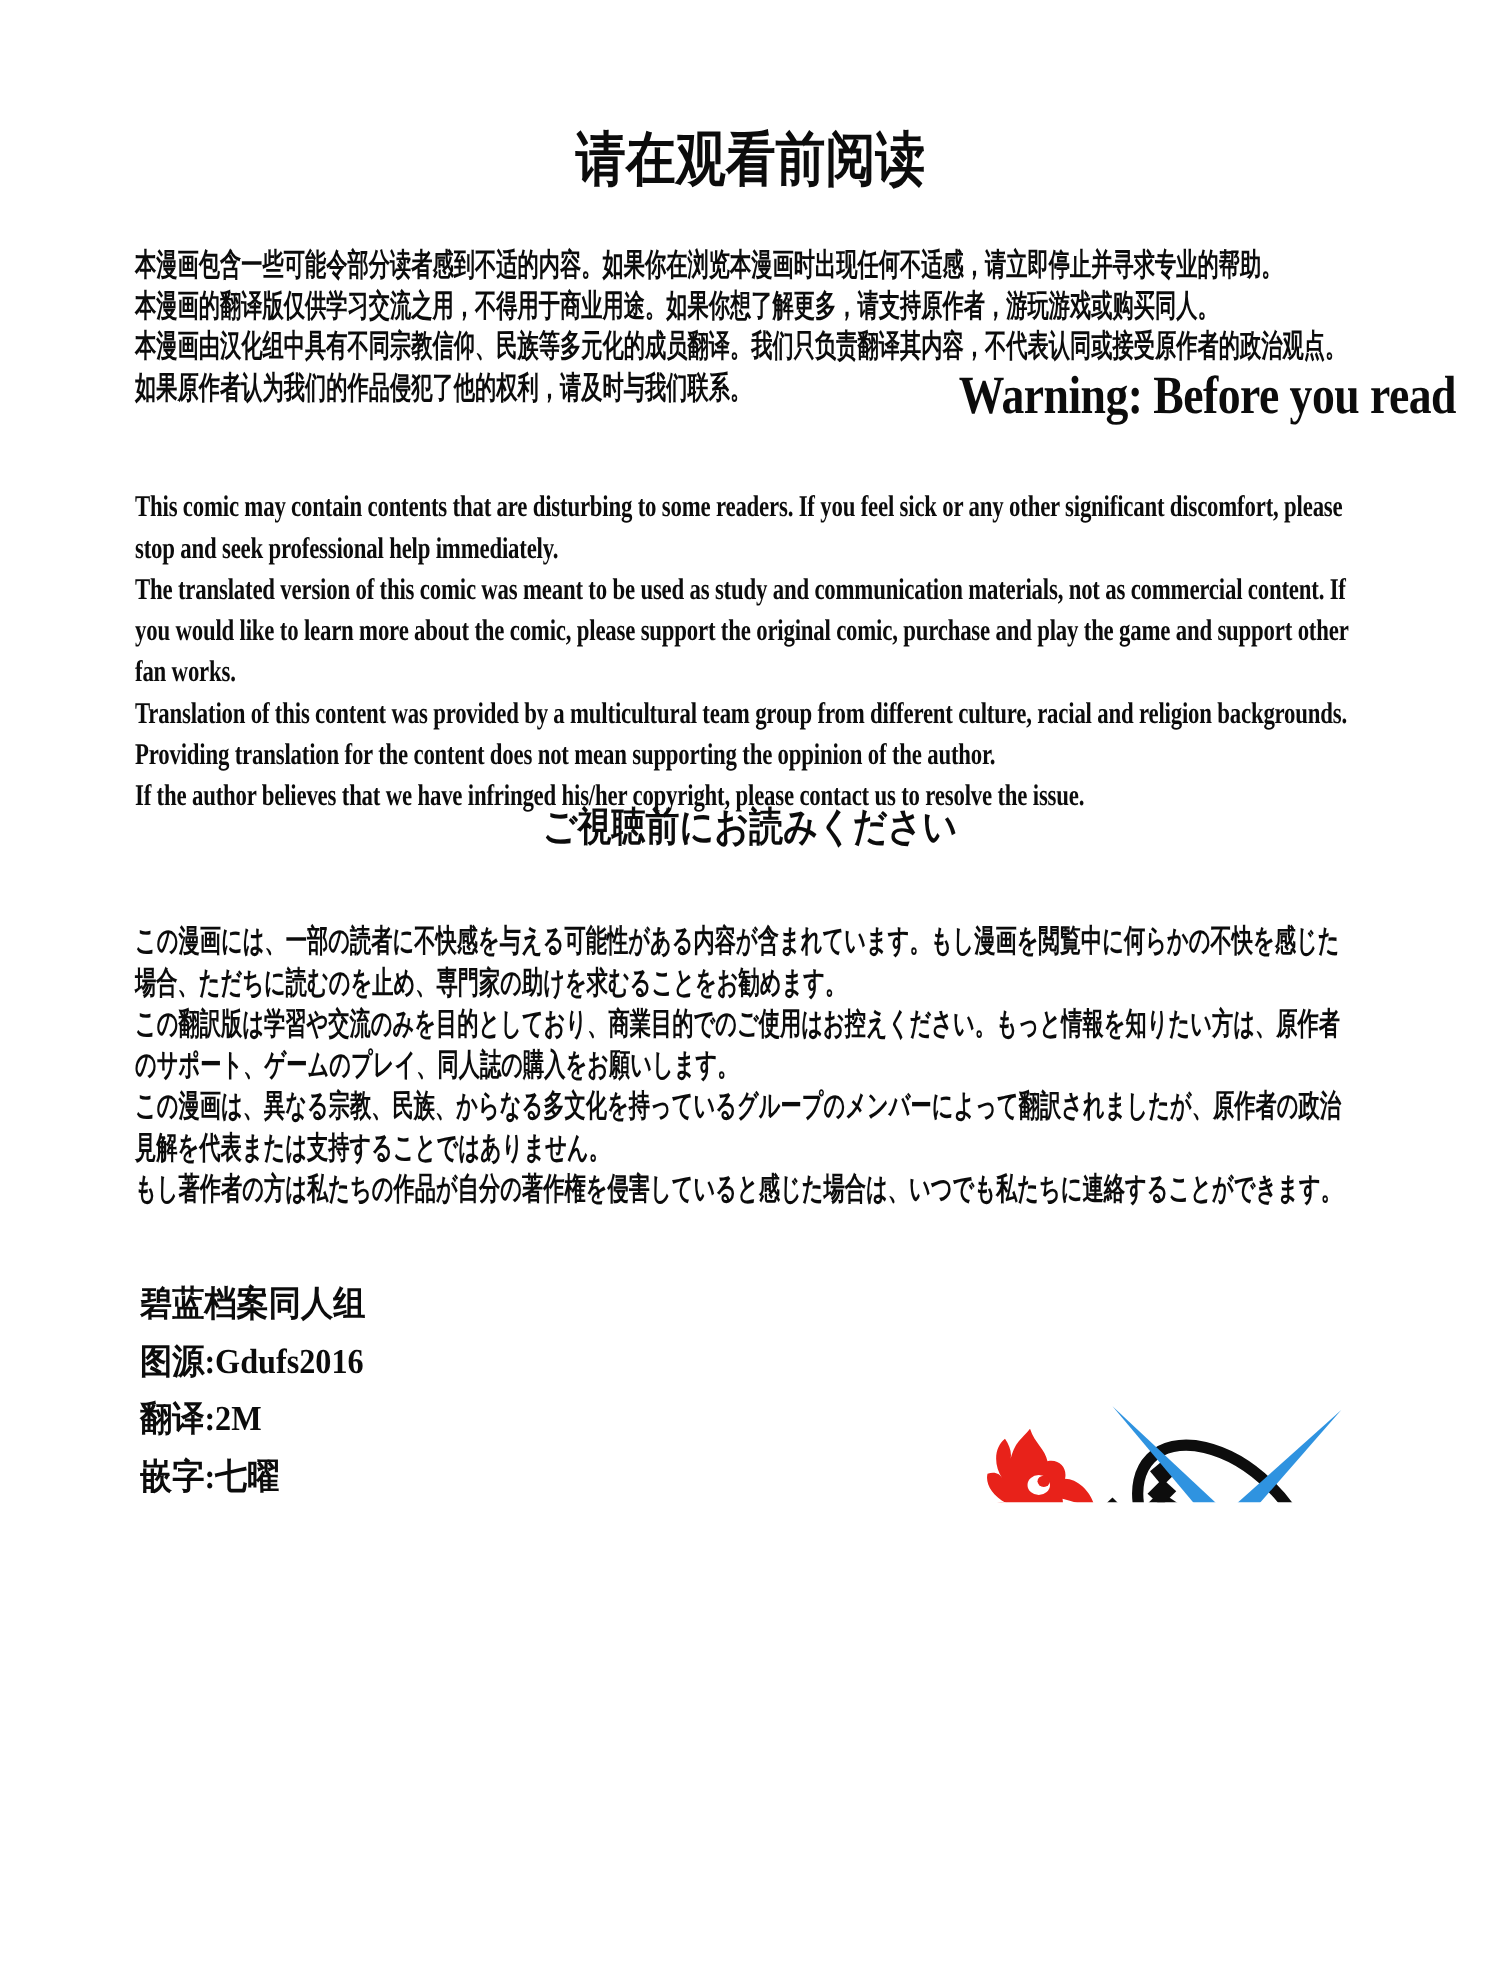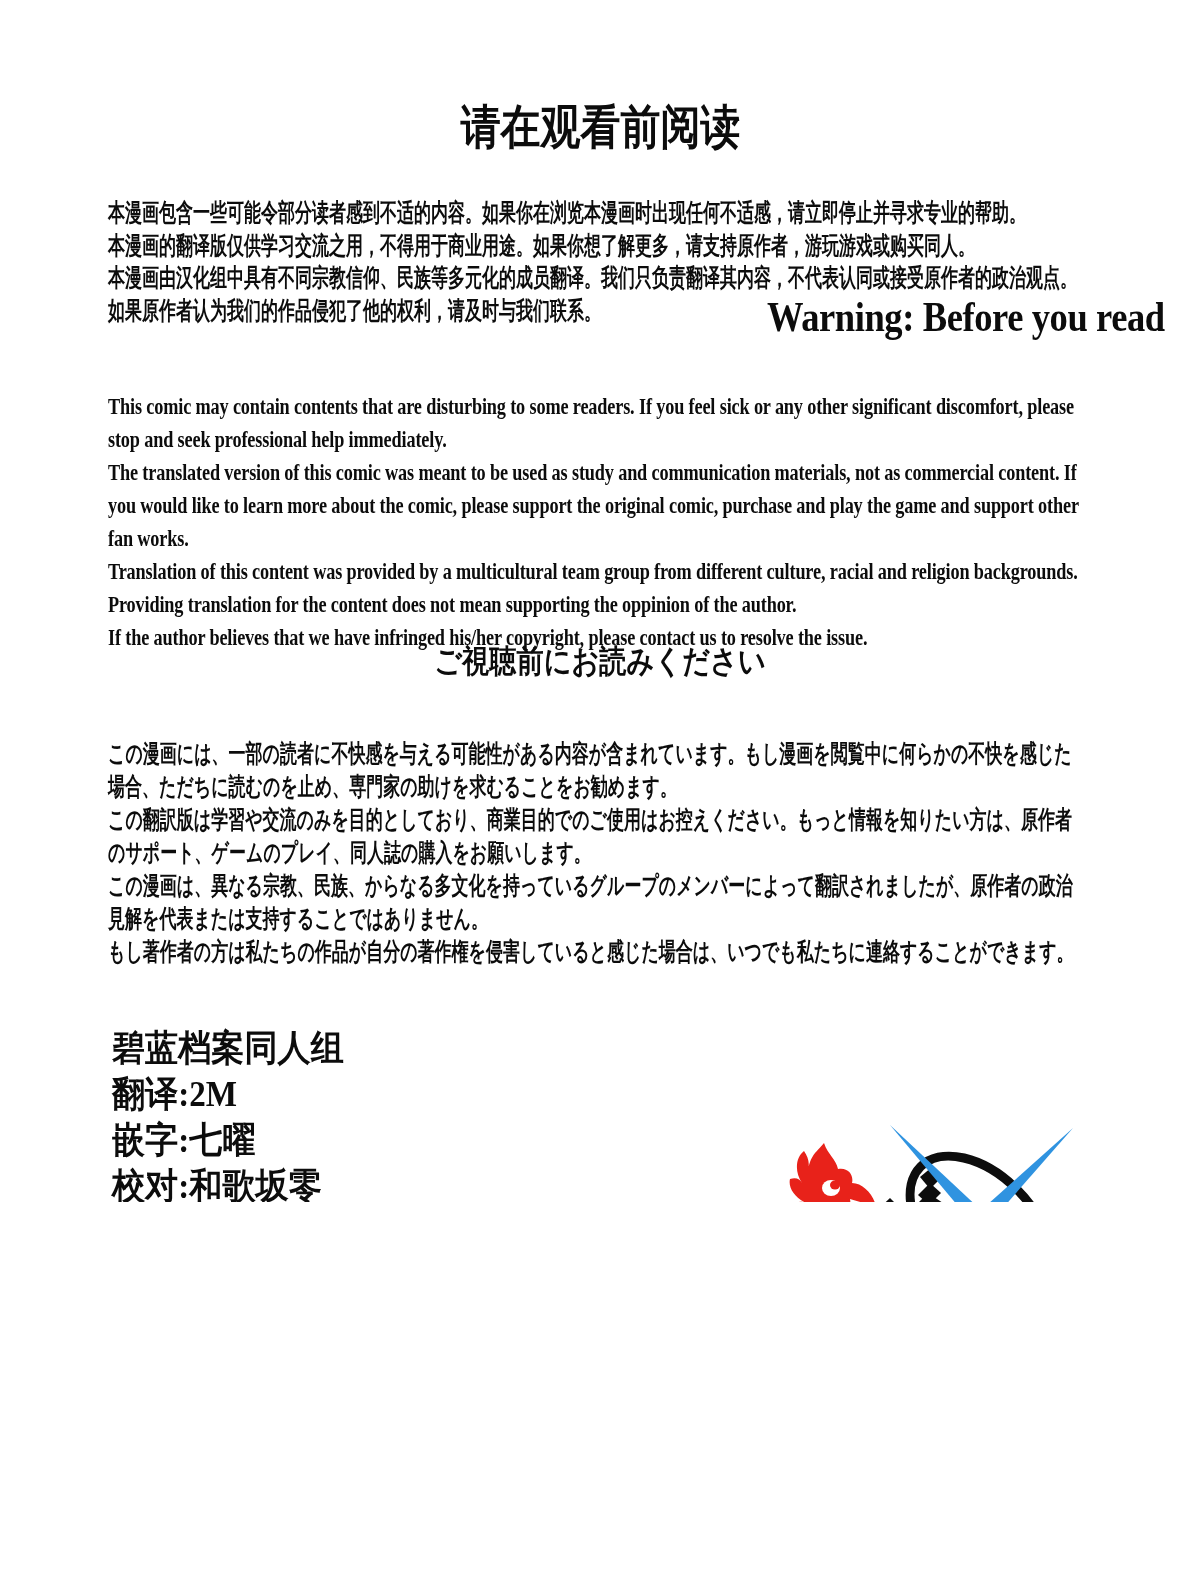"碧蓝档案同人组" .cl { font-size: 36px -> 28px }
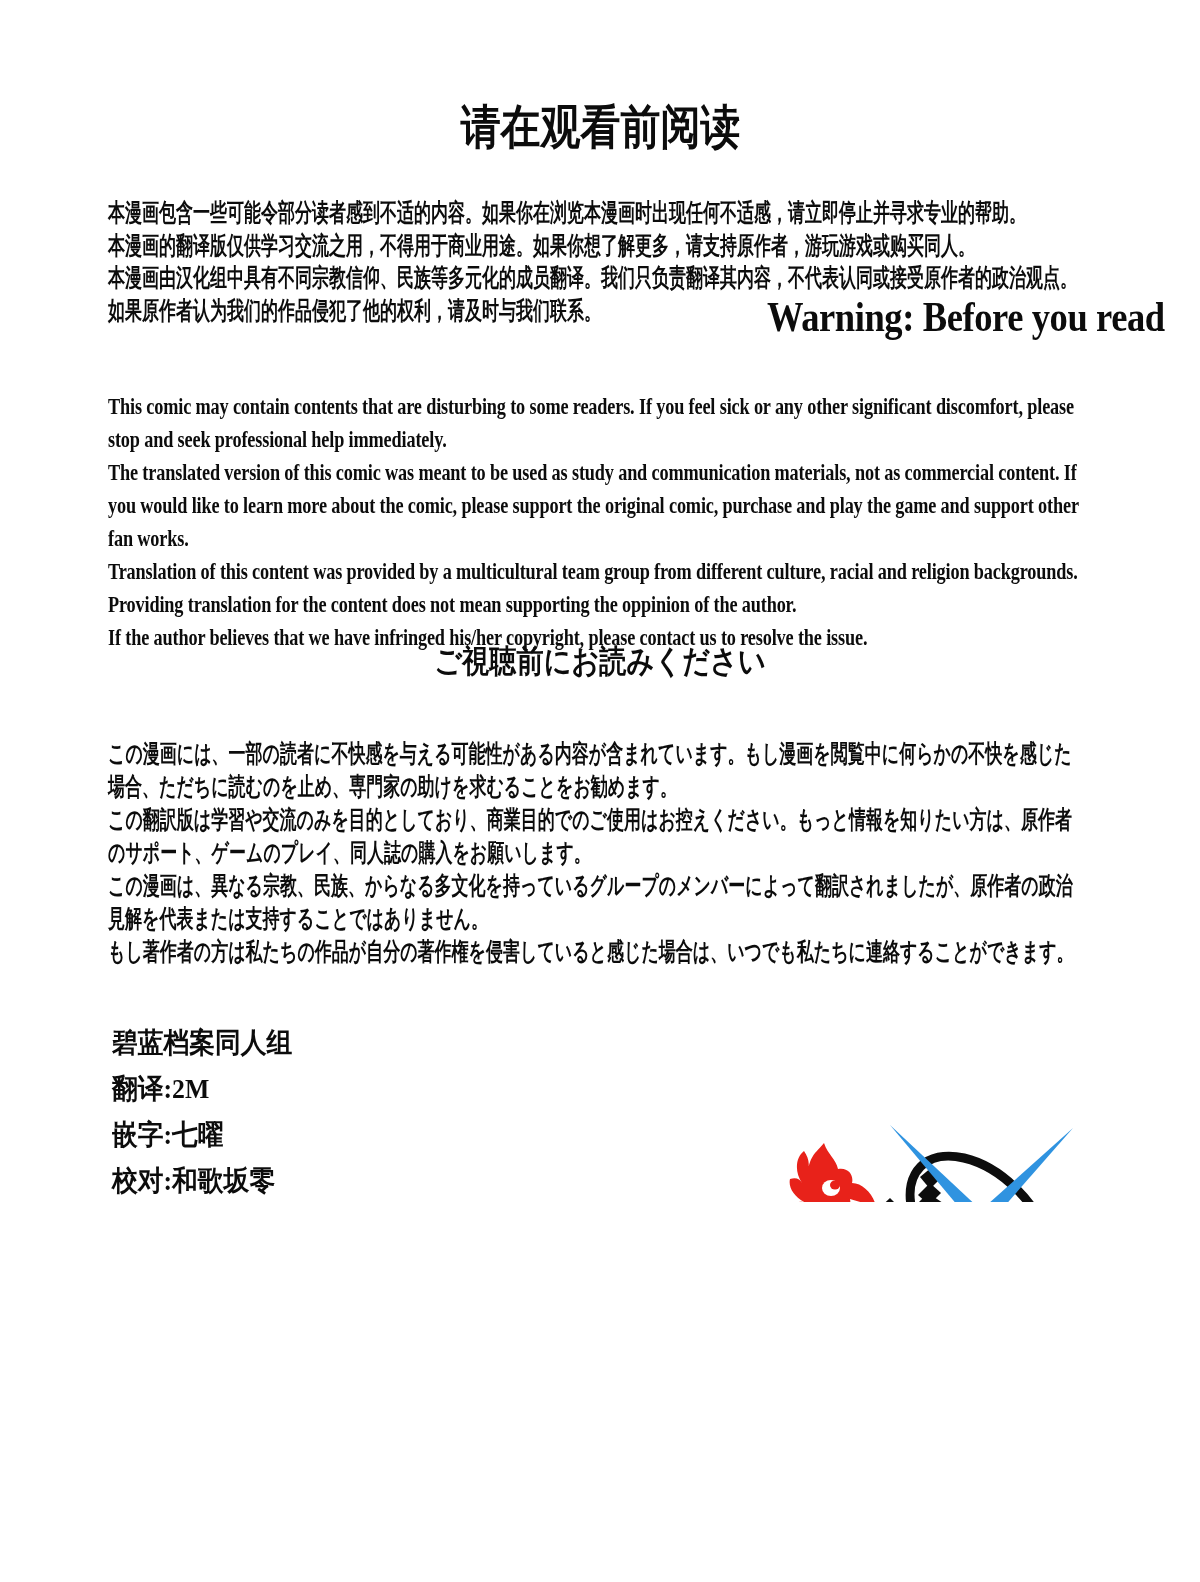"图源:Gdufs2016" div.cl { html: none -> <div><span>图源:Gdufs2016</span></div> }
